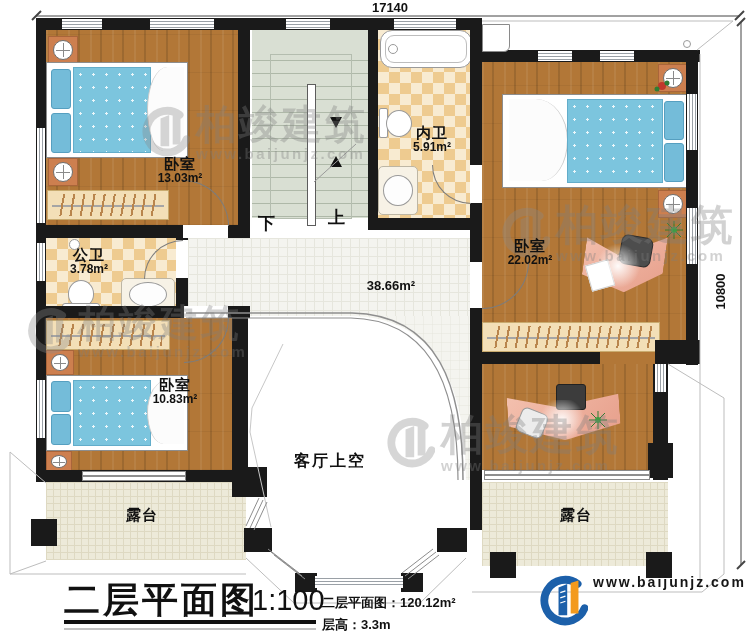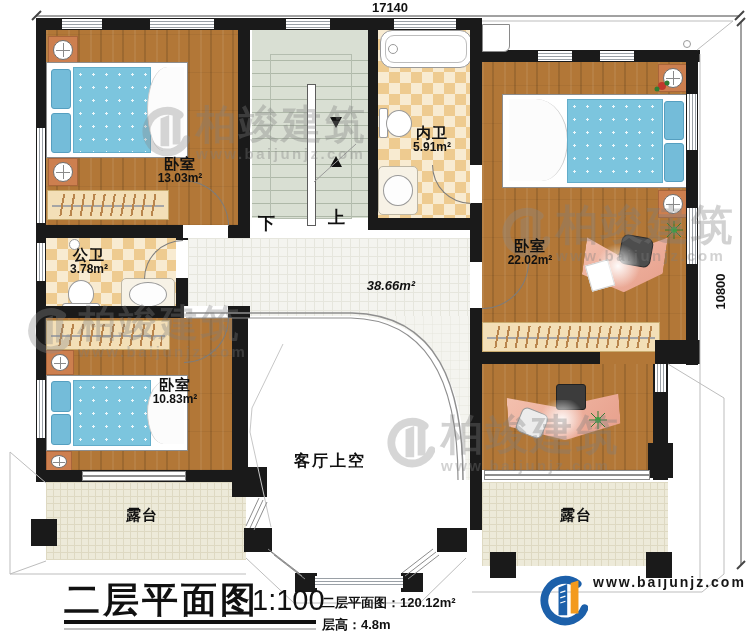"38.66m²" div.lbl { font-style: italic -> none }
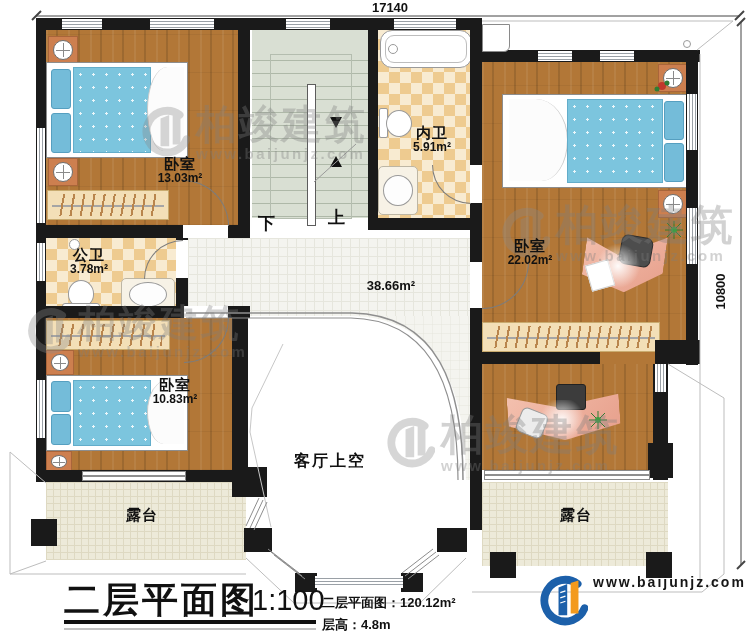"层高：4.8m" div { text: 4.8m -> 3.3m }
